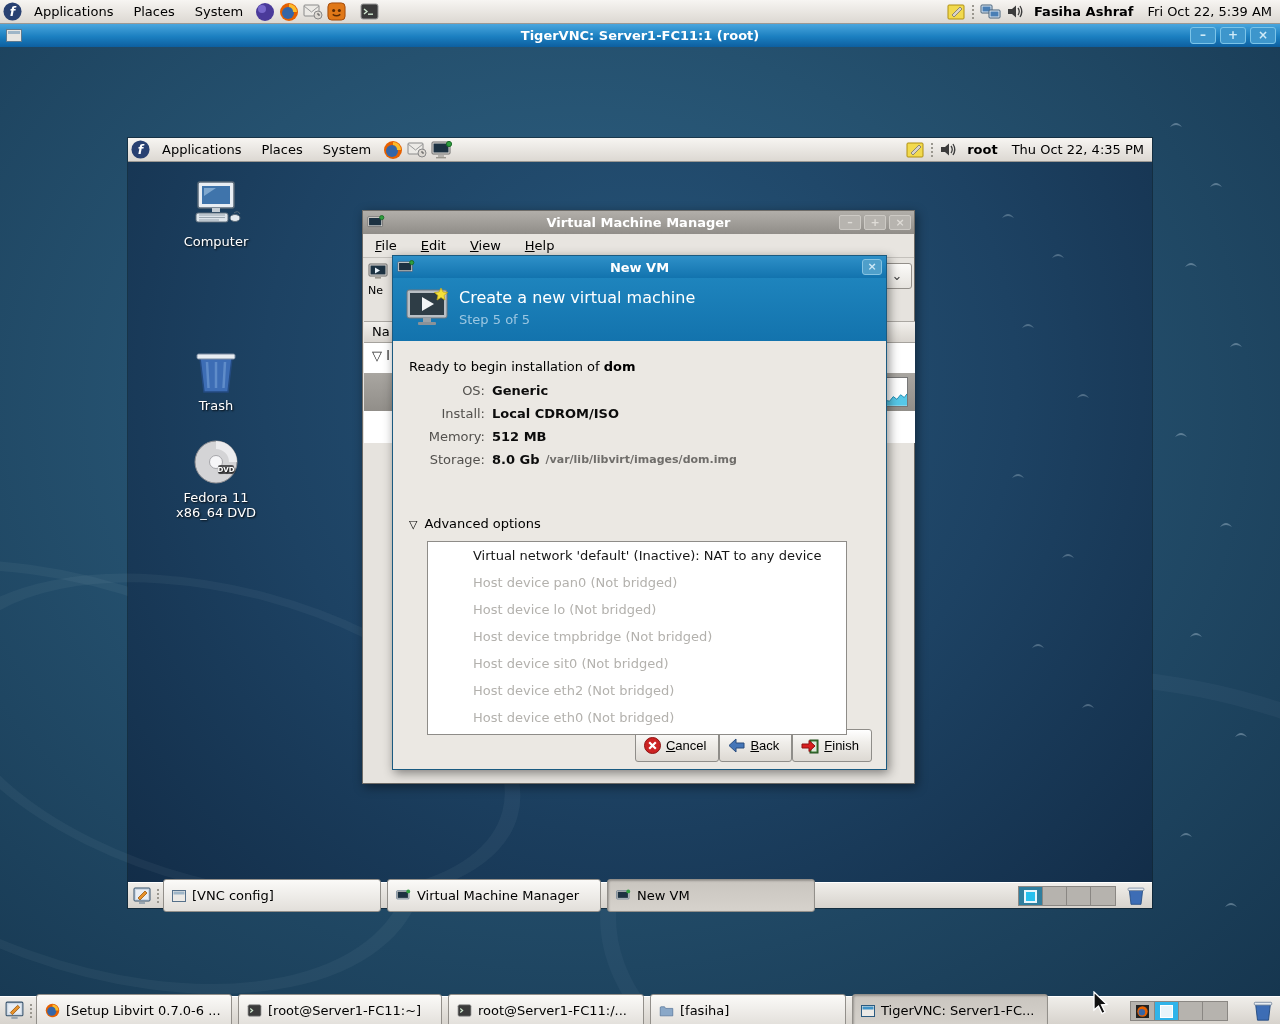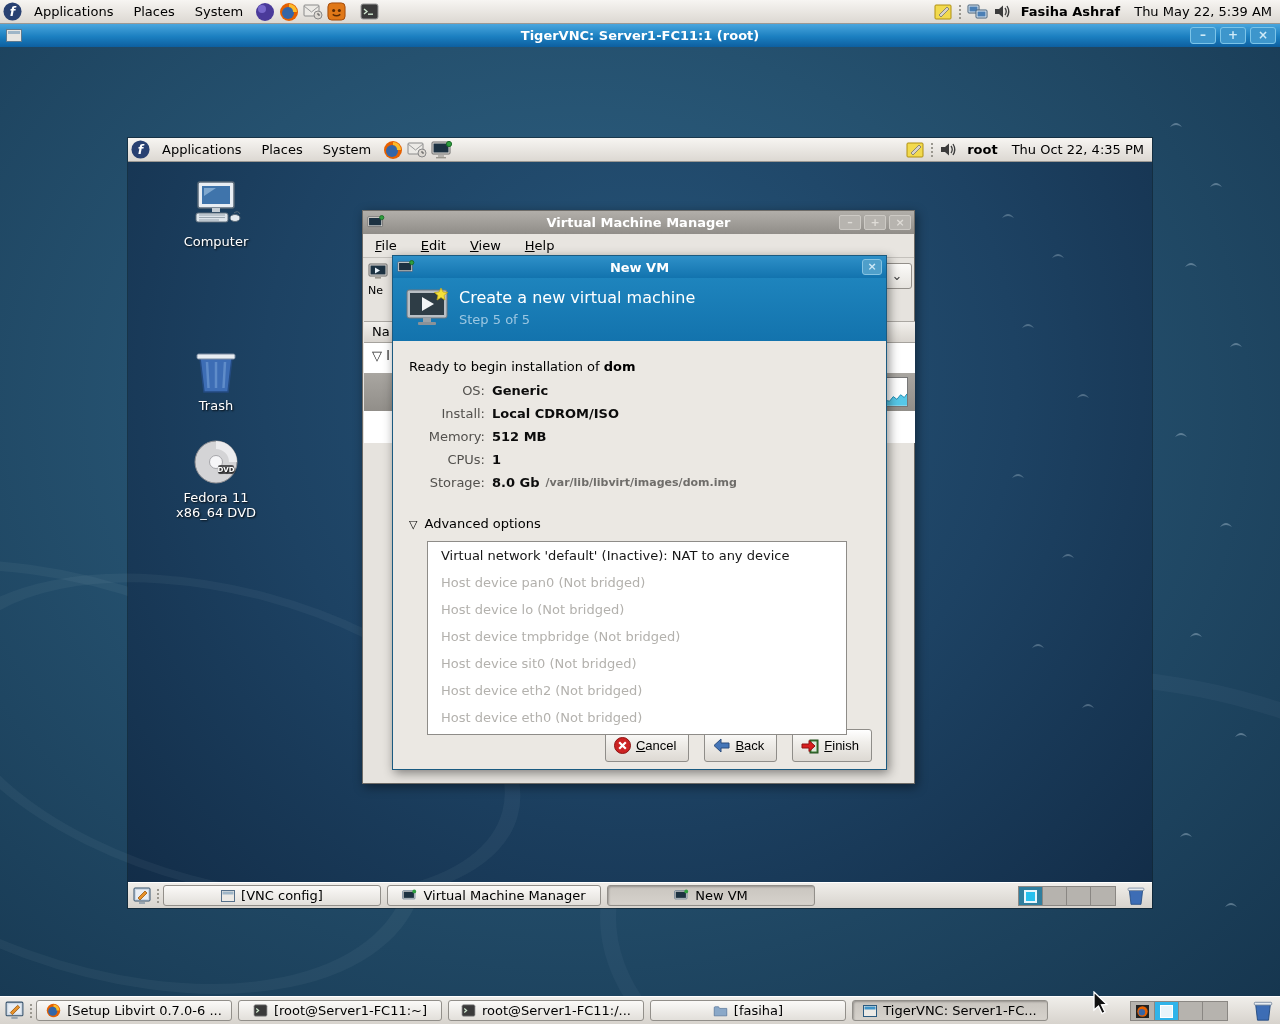"Thu May 22, 5:39 AM" span.clock { text: Thu May -> Fri Oct }
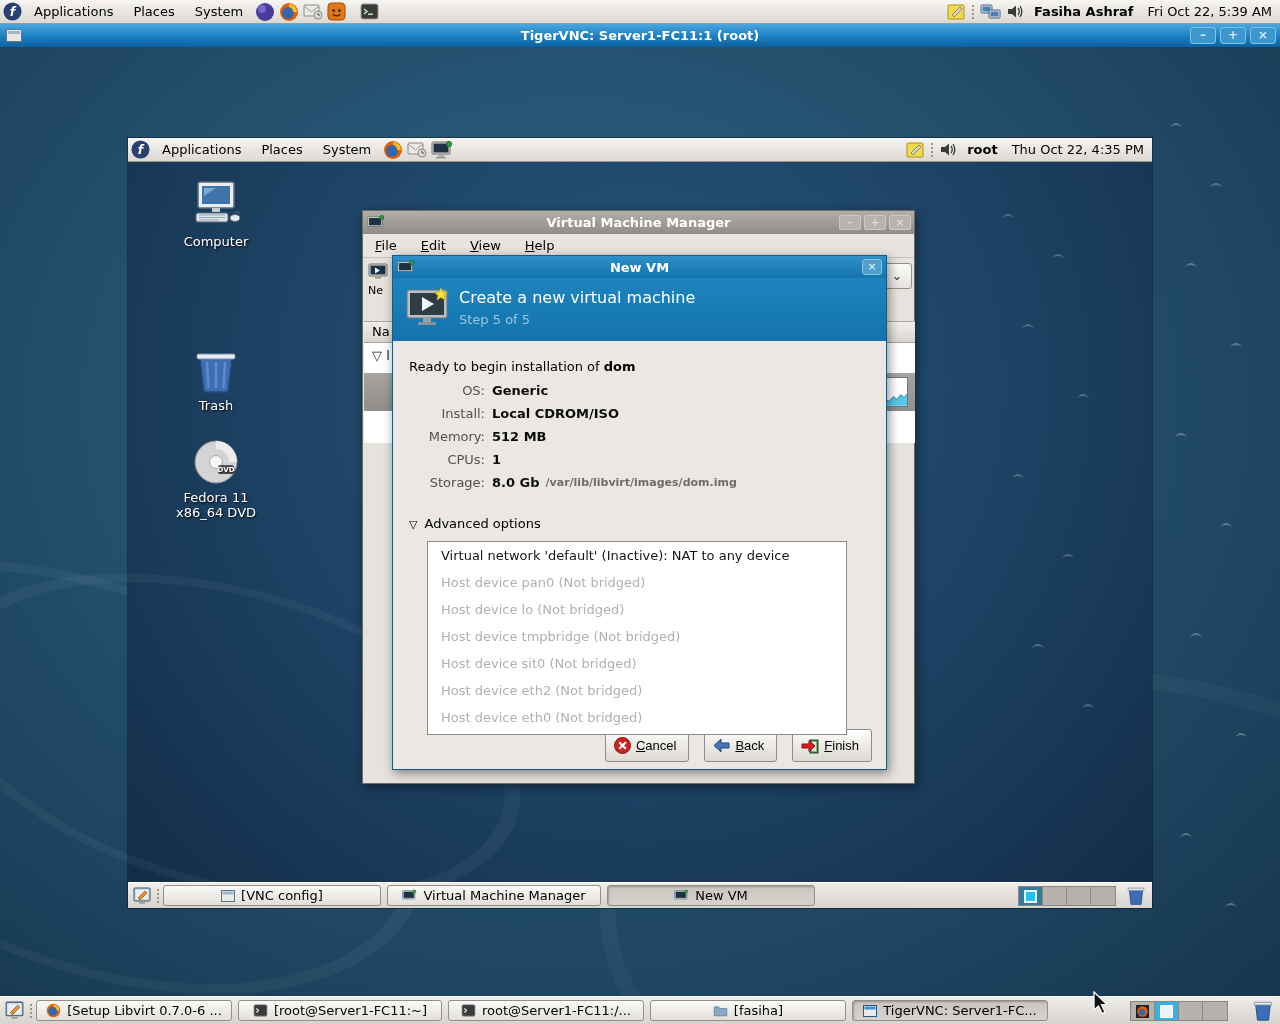"CPUs:" div.srow { html: <div> <span>CPUs:</span> <span>1</span> </div> -> none }
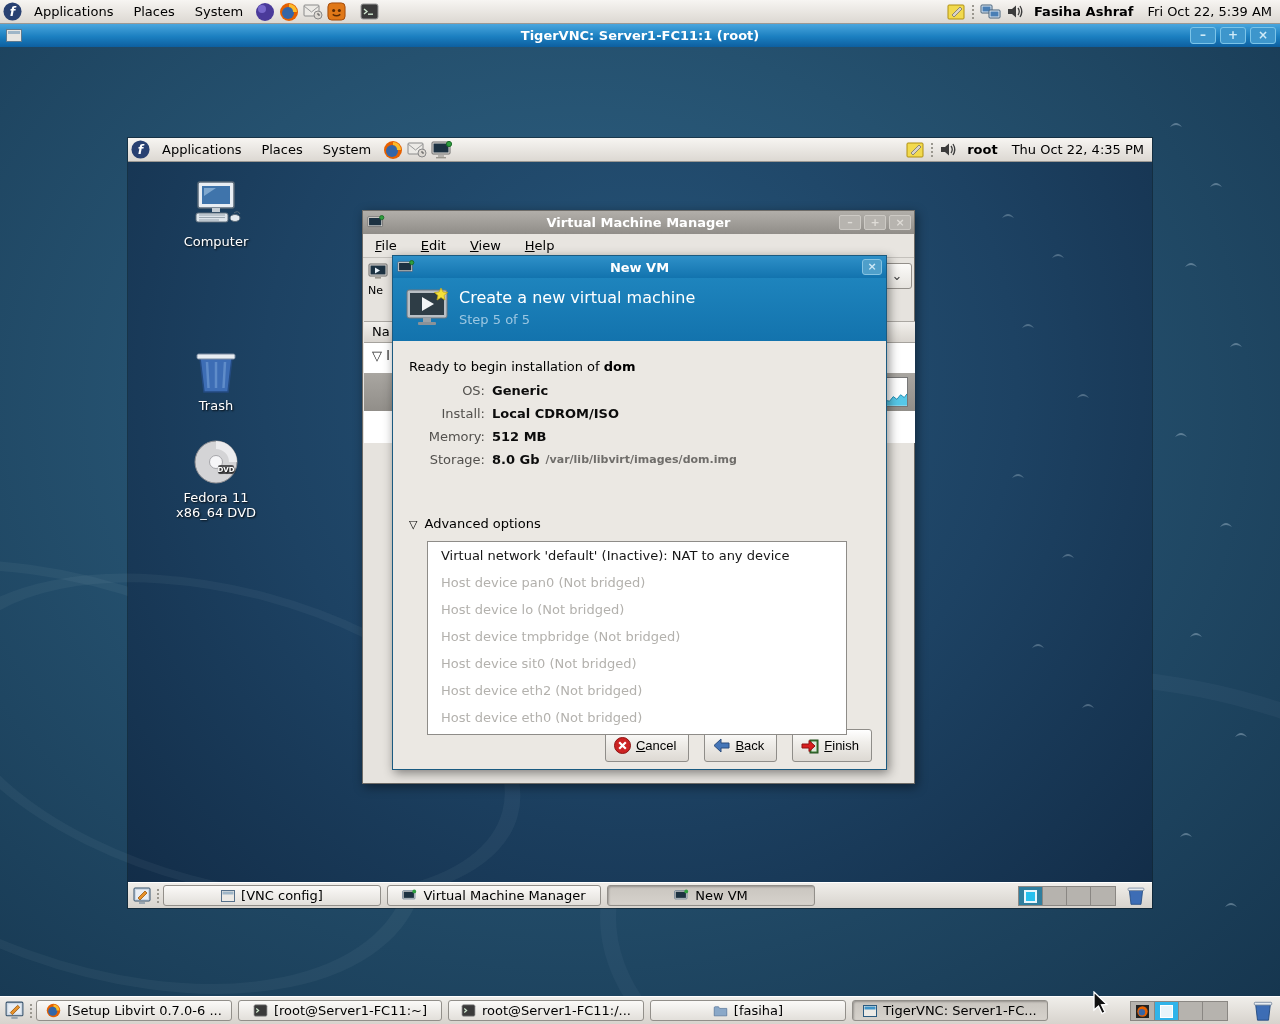"Virtual network 'default' (Inactive):" .netitem { margin-left: none -> 32px }
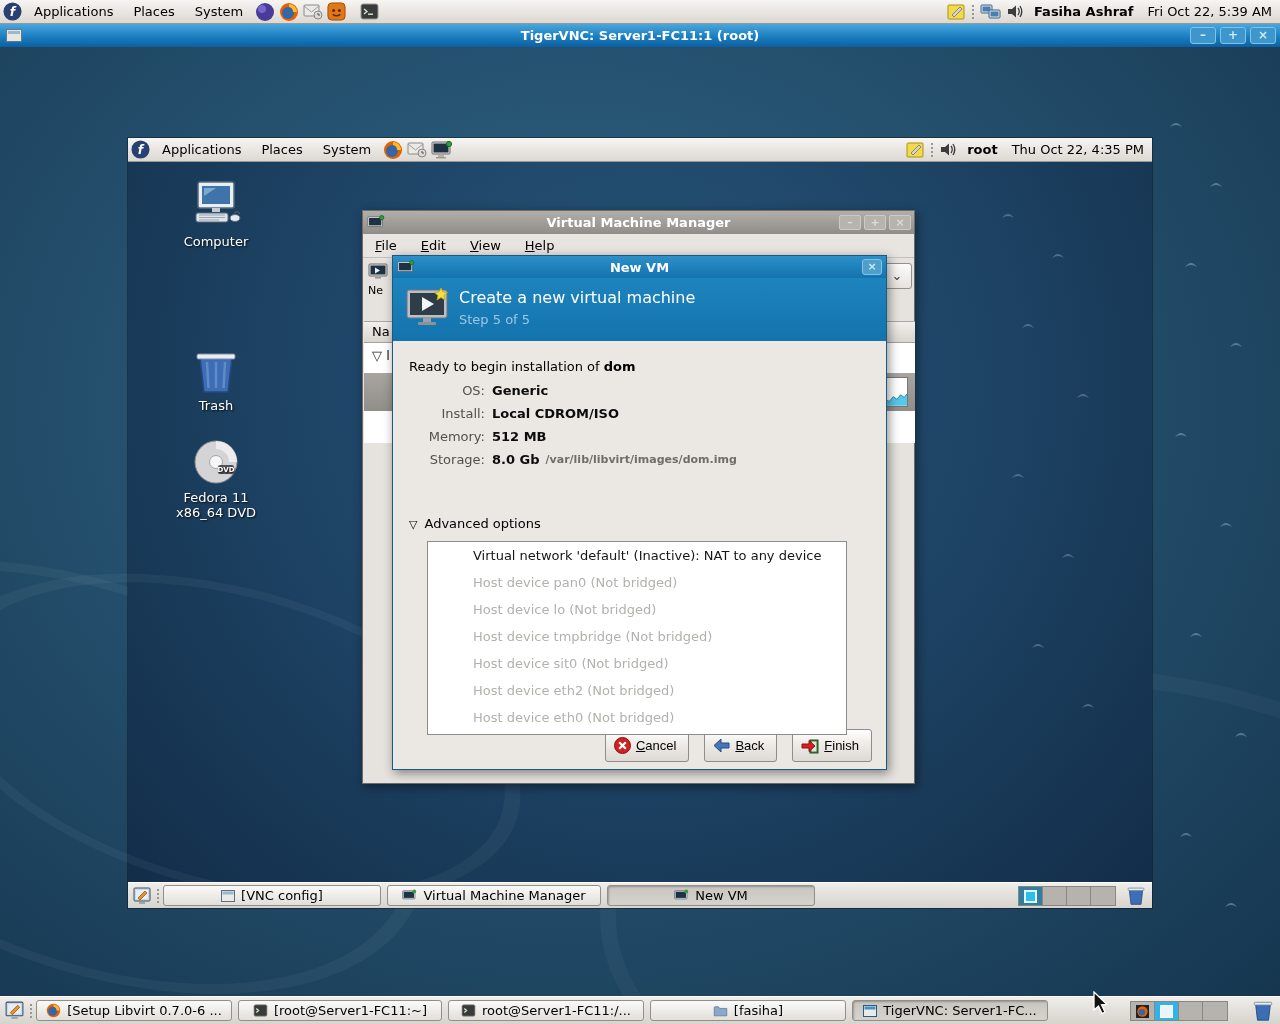"Cancel" #nv-buttons { gap: 15px -> none }
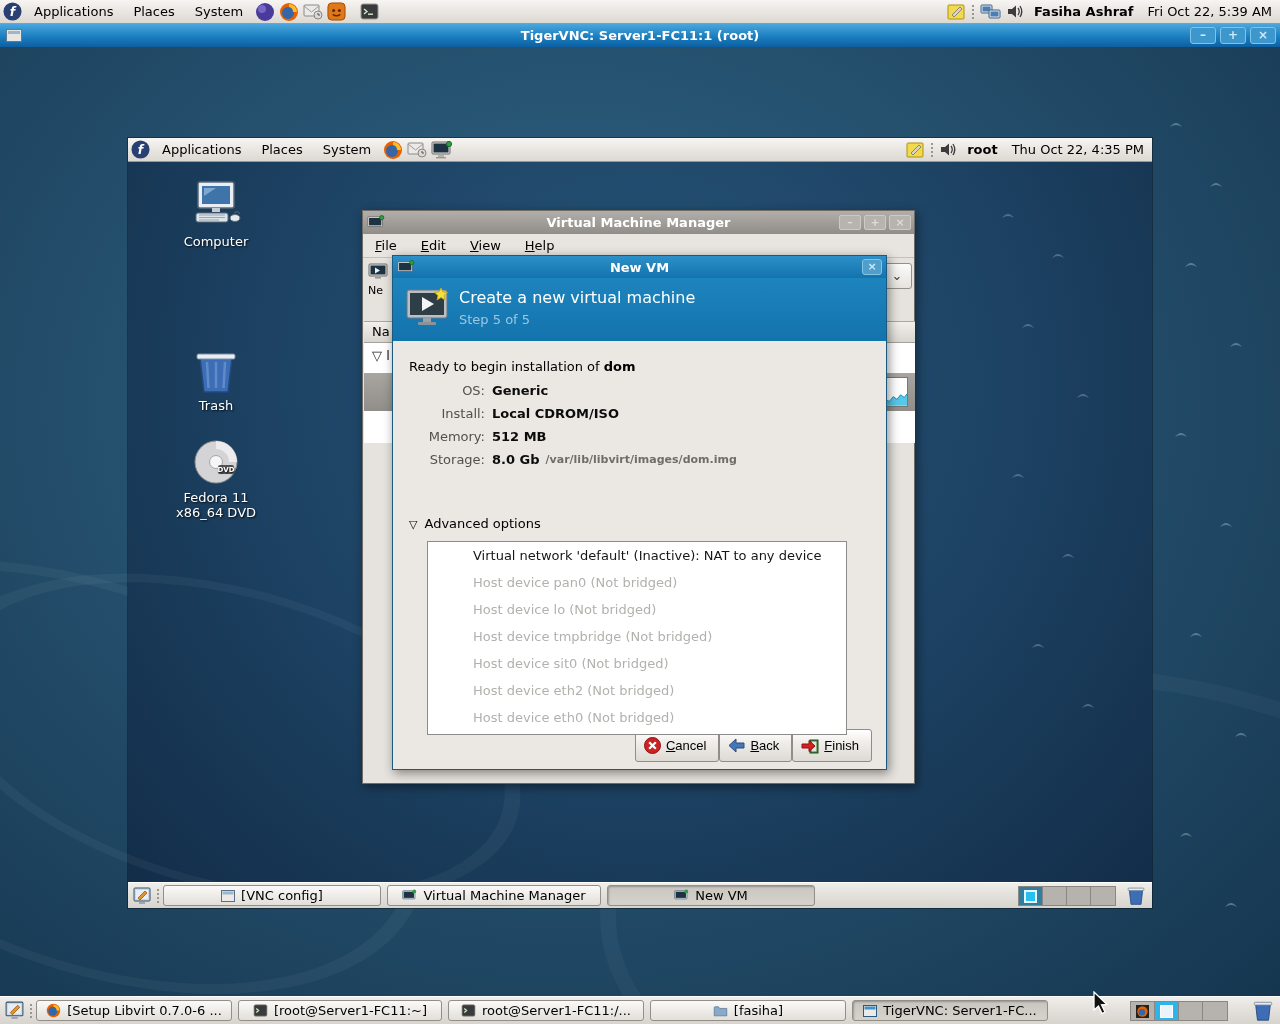"[VNC config]" .task-btn { height: 21px -> 33px; justify-content: center -> none }
